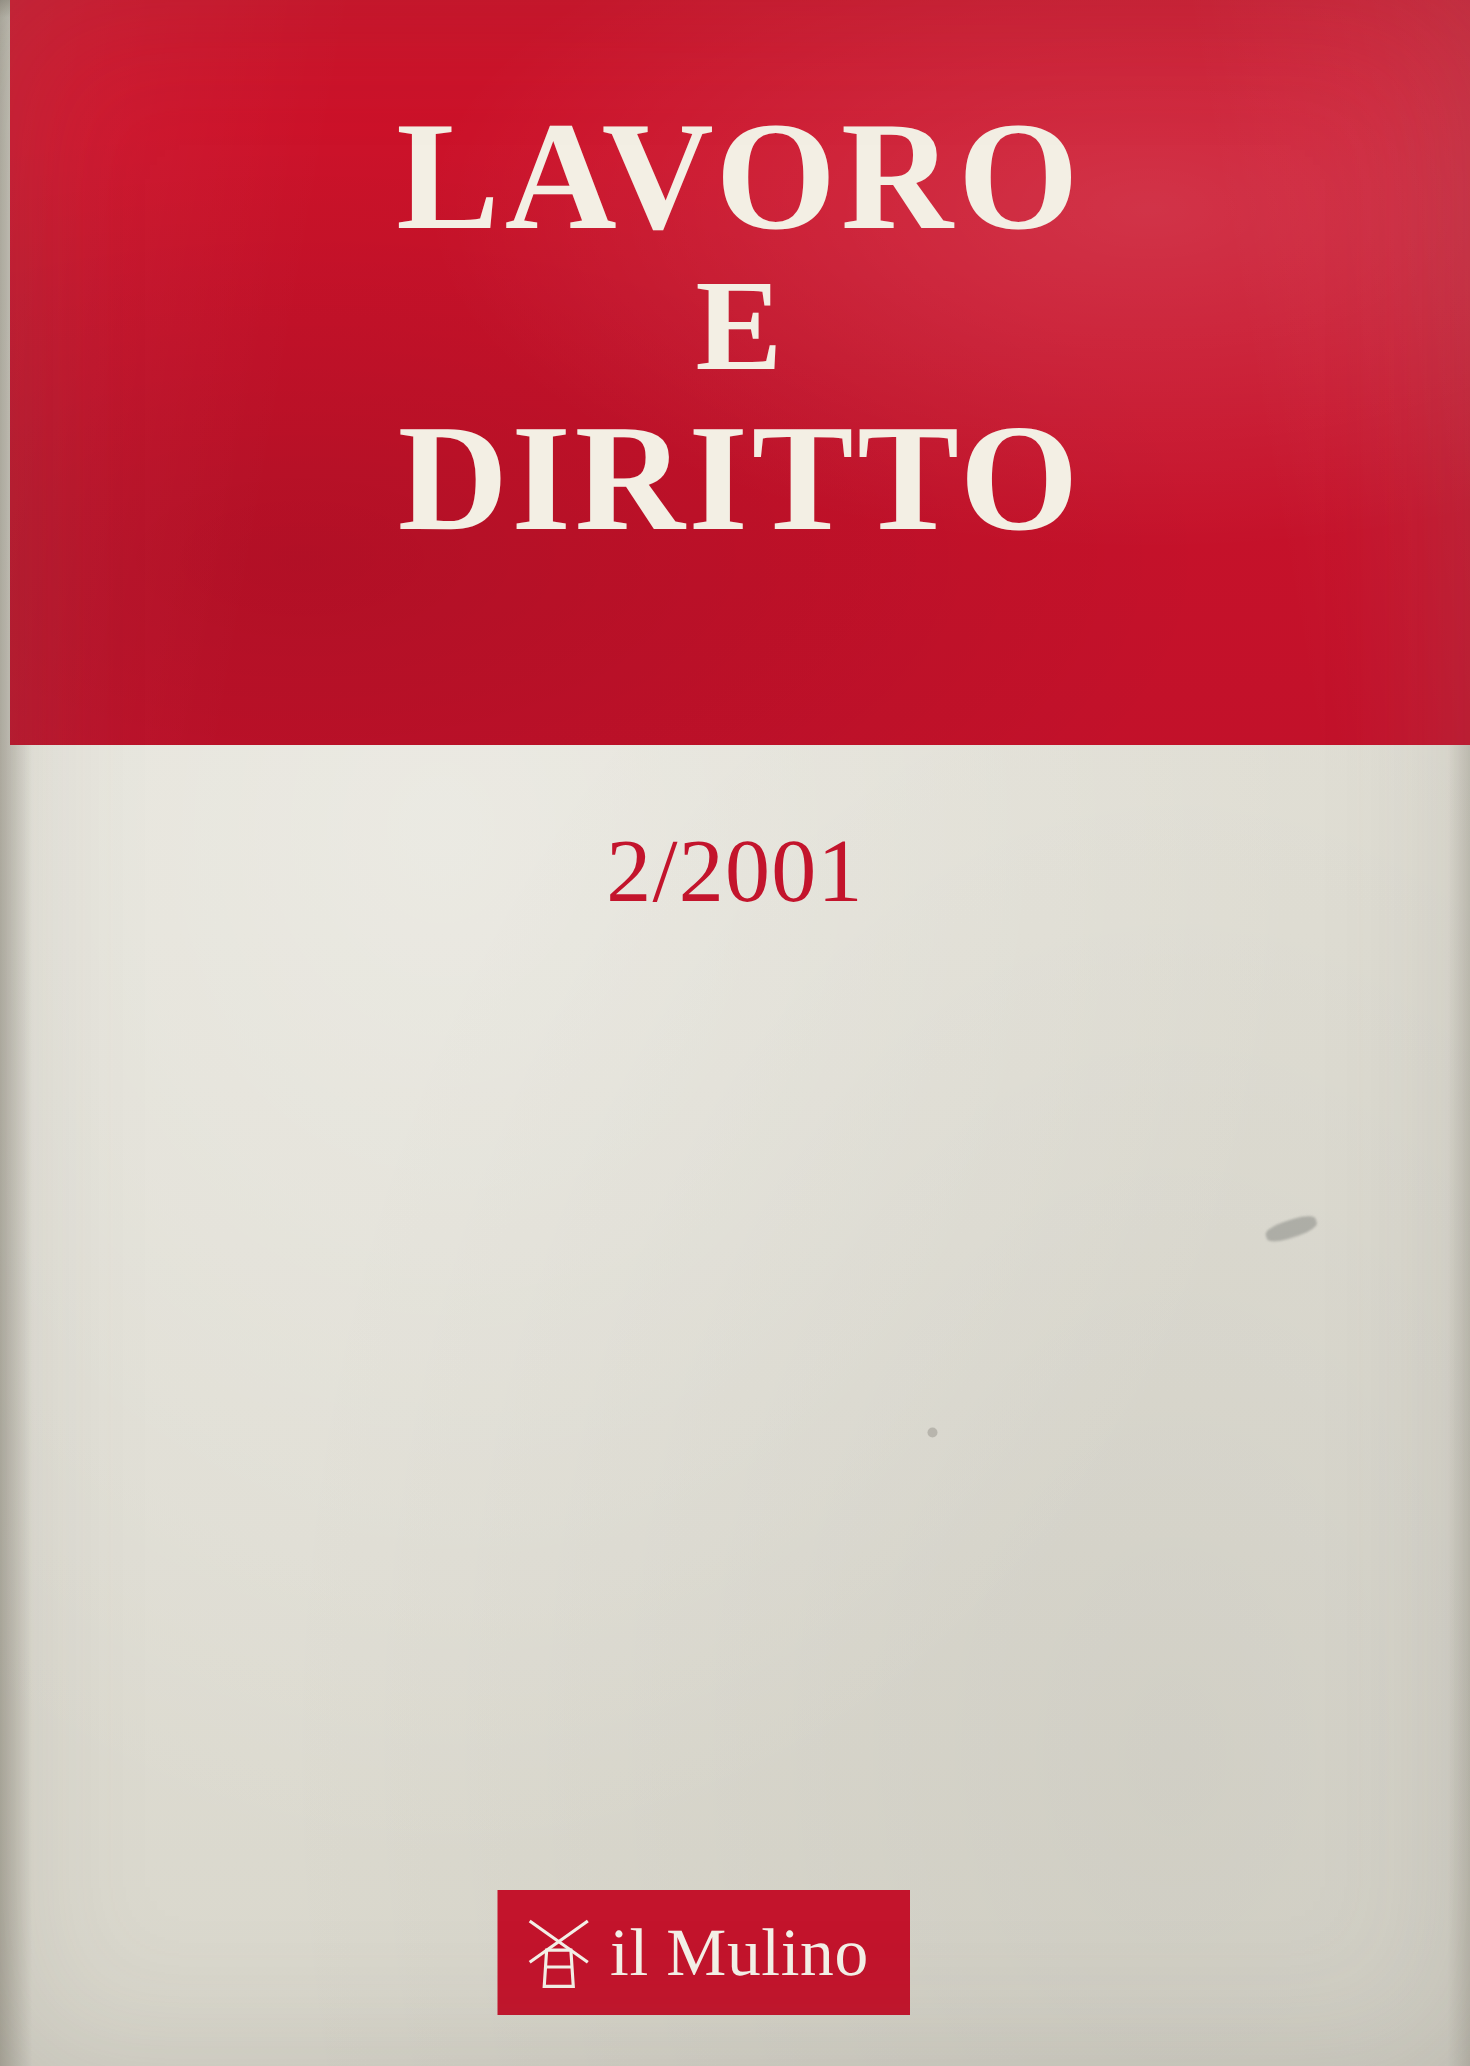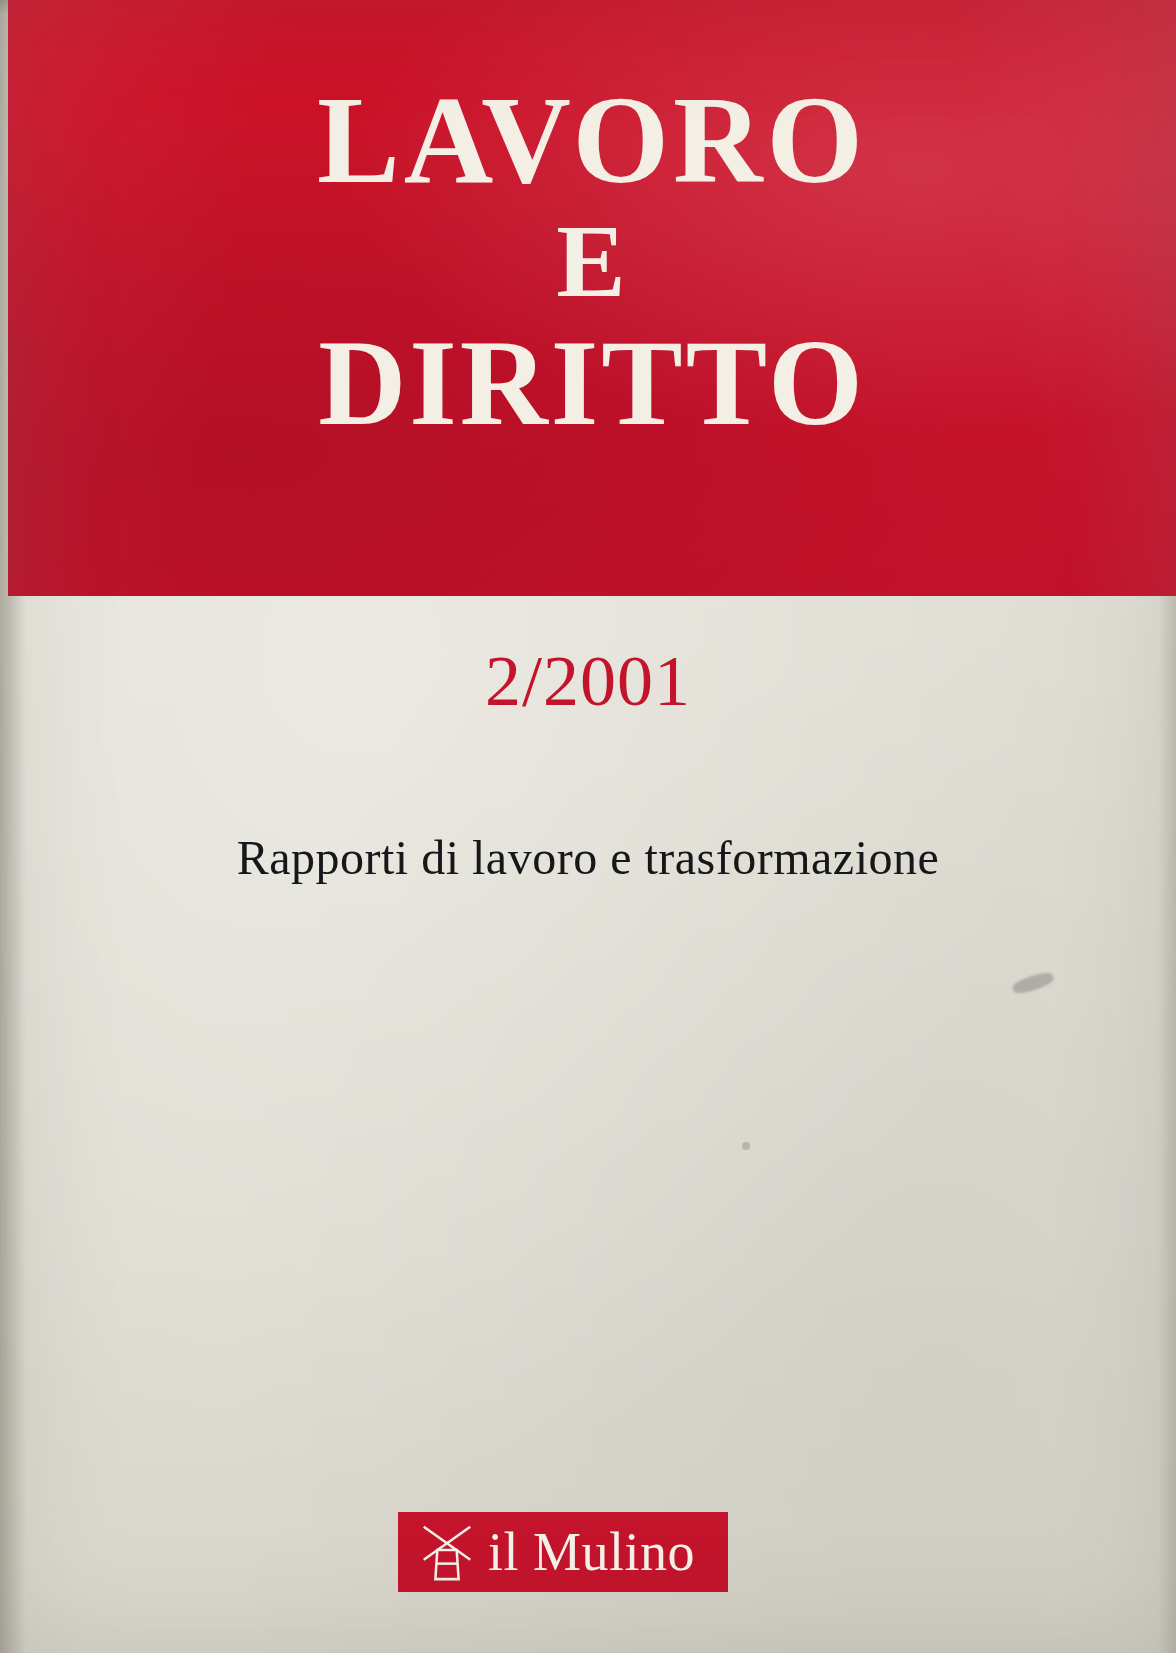"2/2001" .issue { top: 640px -> 656px }
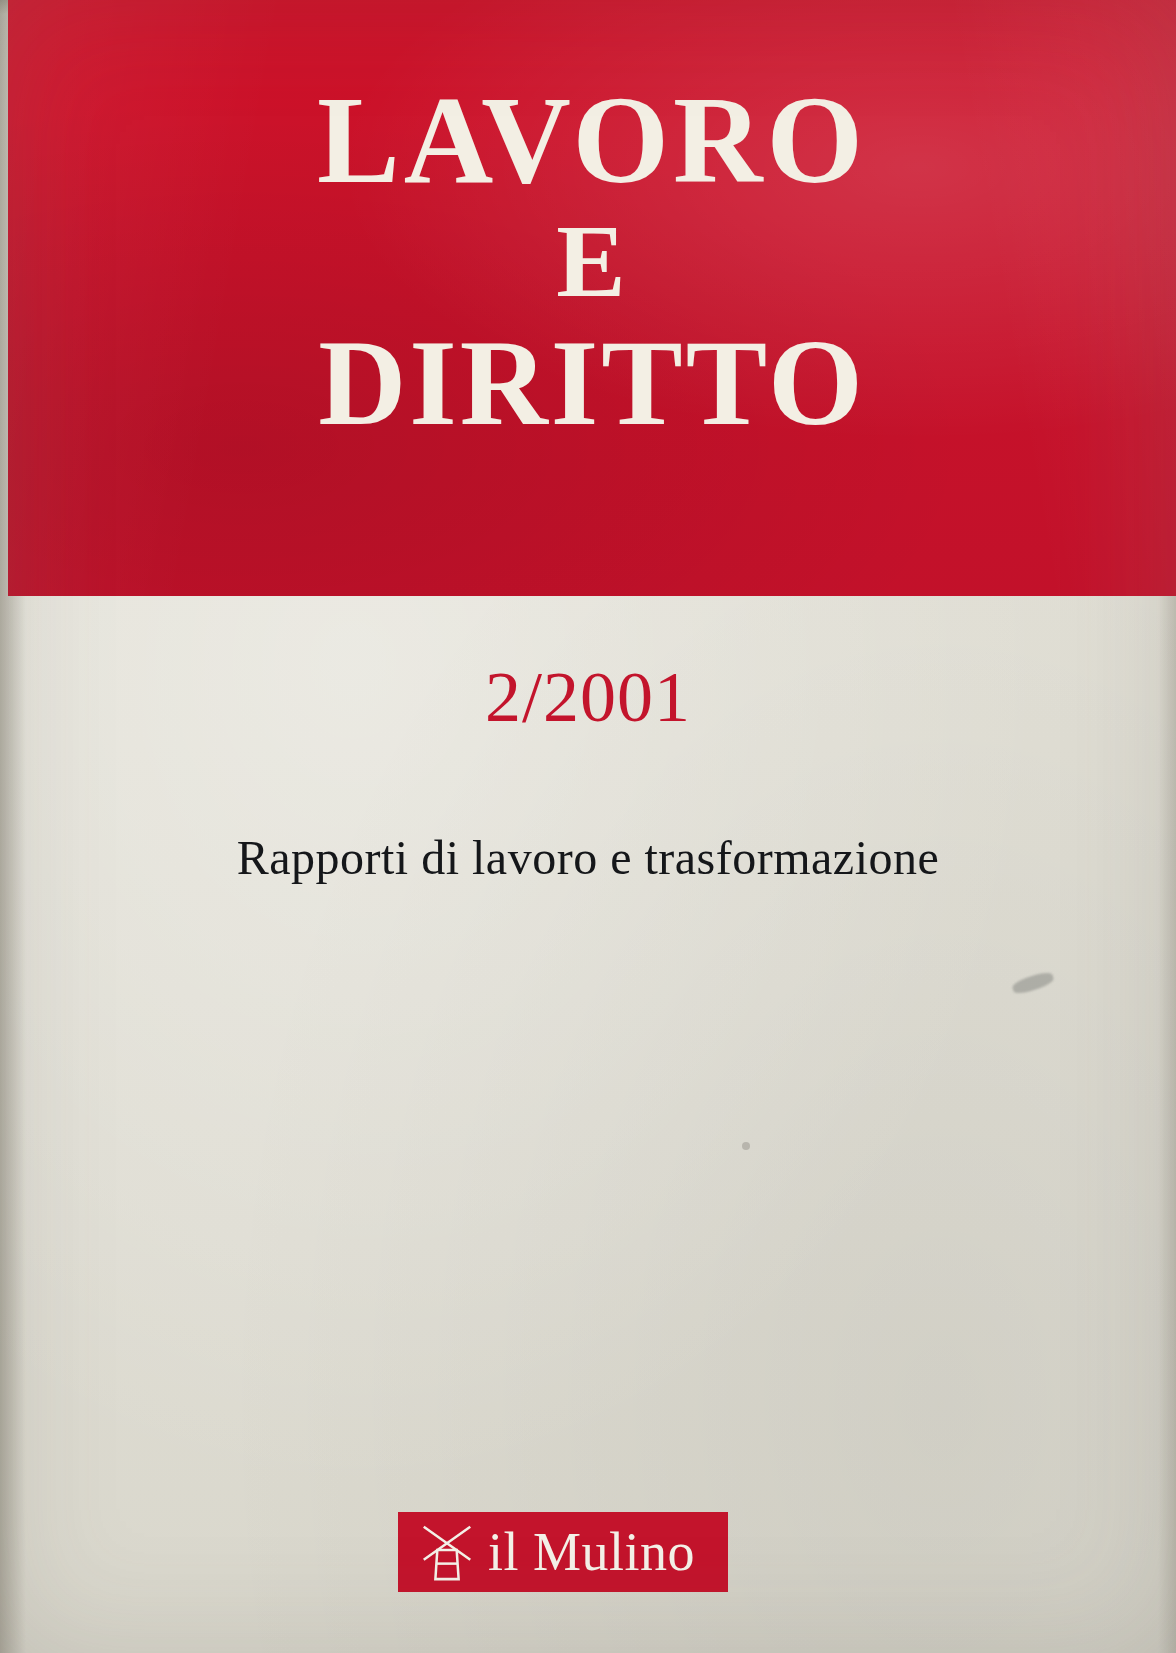"Rapporti di lavoro e trasformazione" span.l1 { html: <span>Rapporti di lavoro e trasformazione</span> -> none }
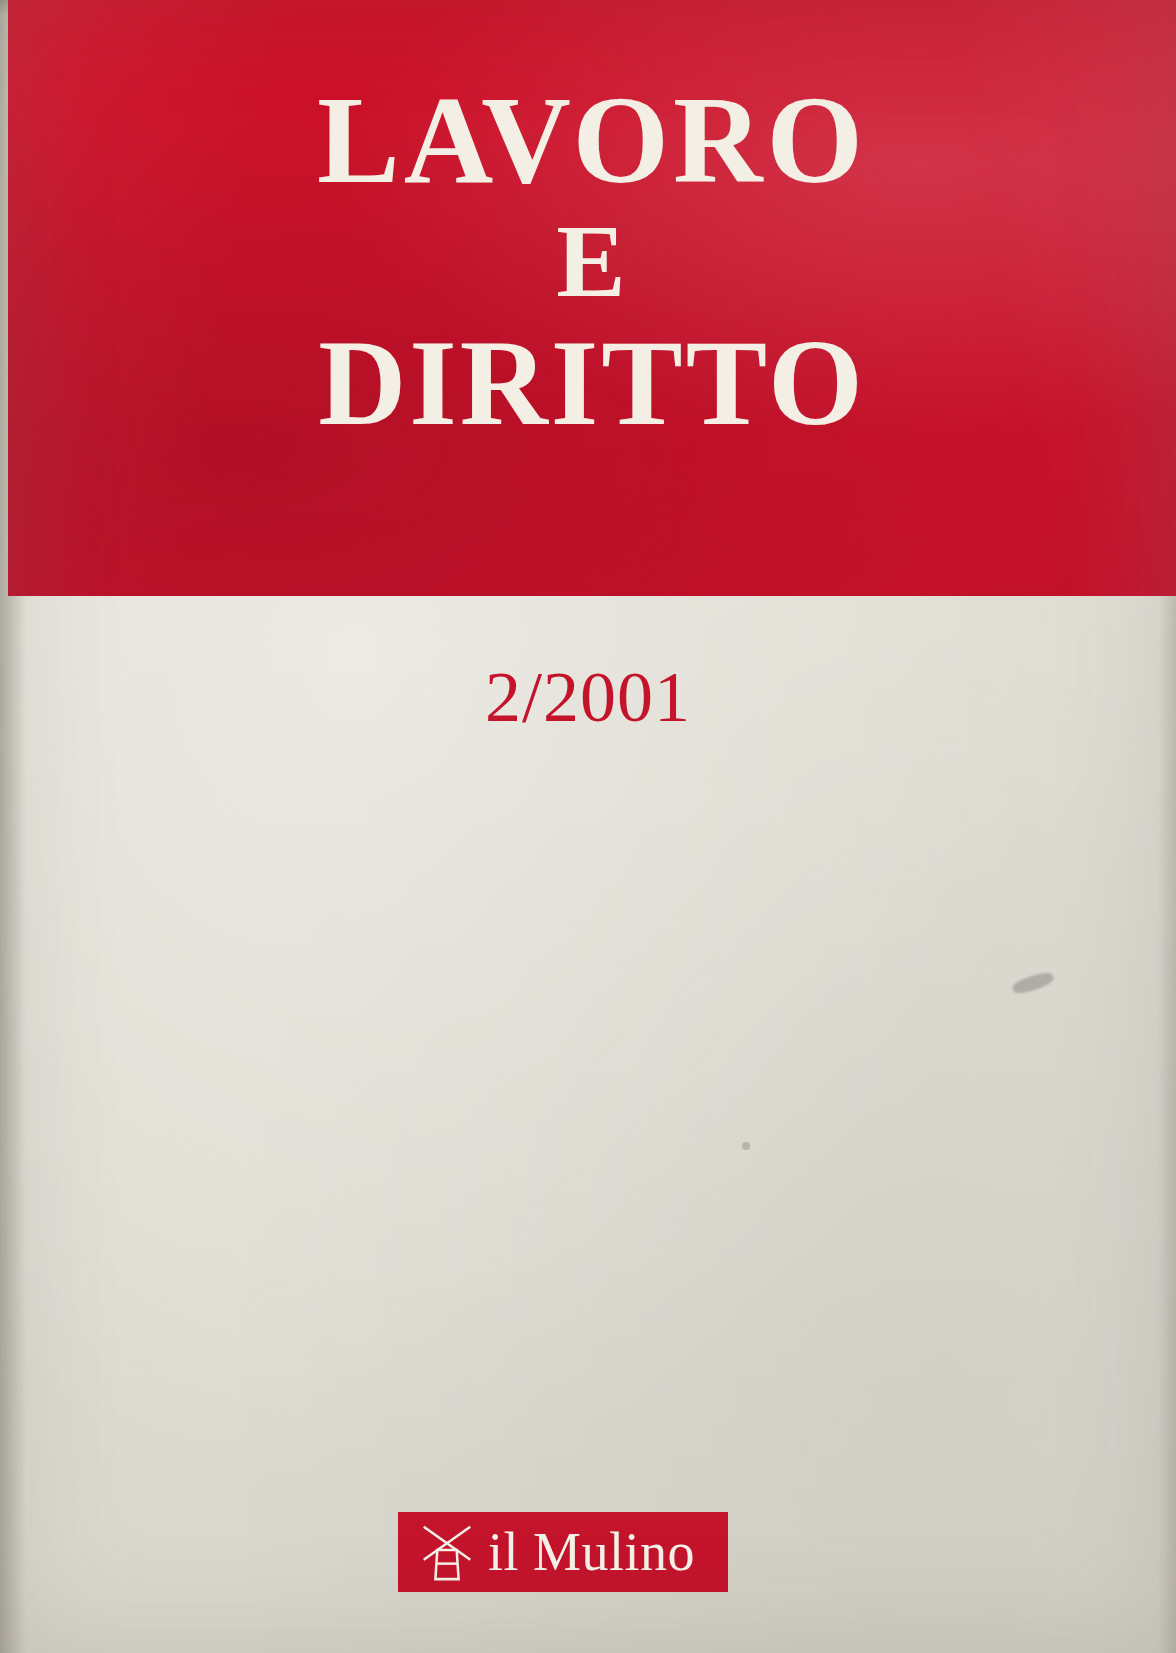"il Mulino" .publisher { height: 80px -> 100px }
